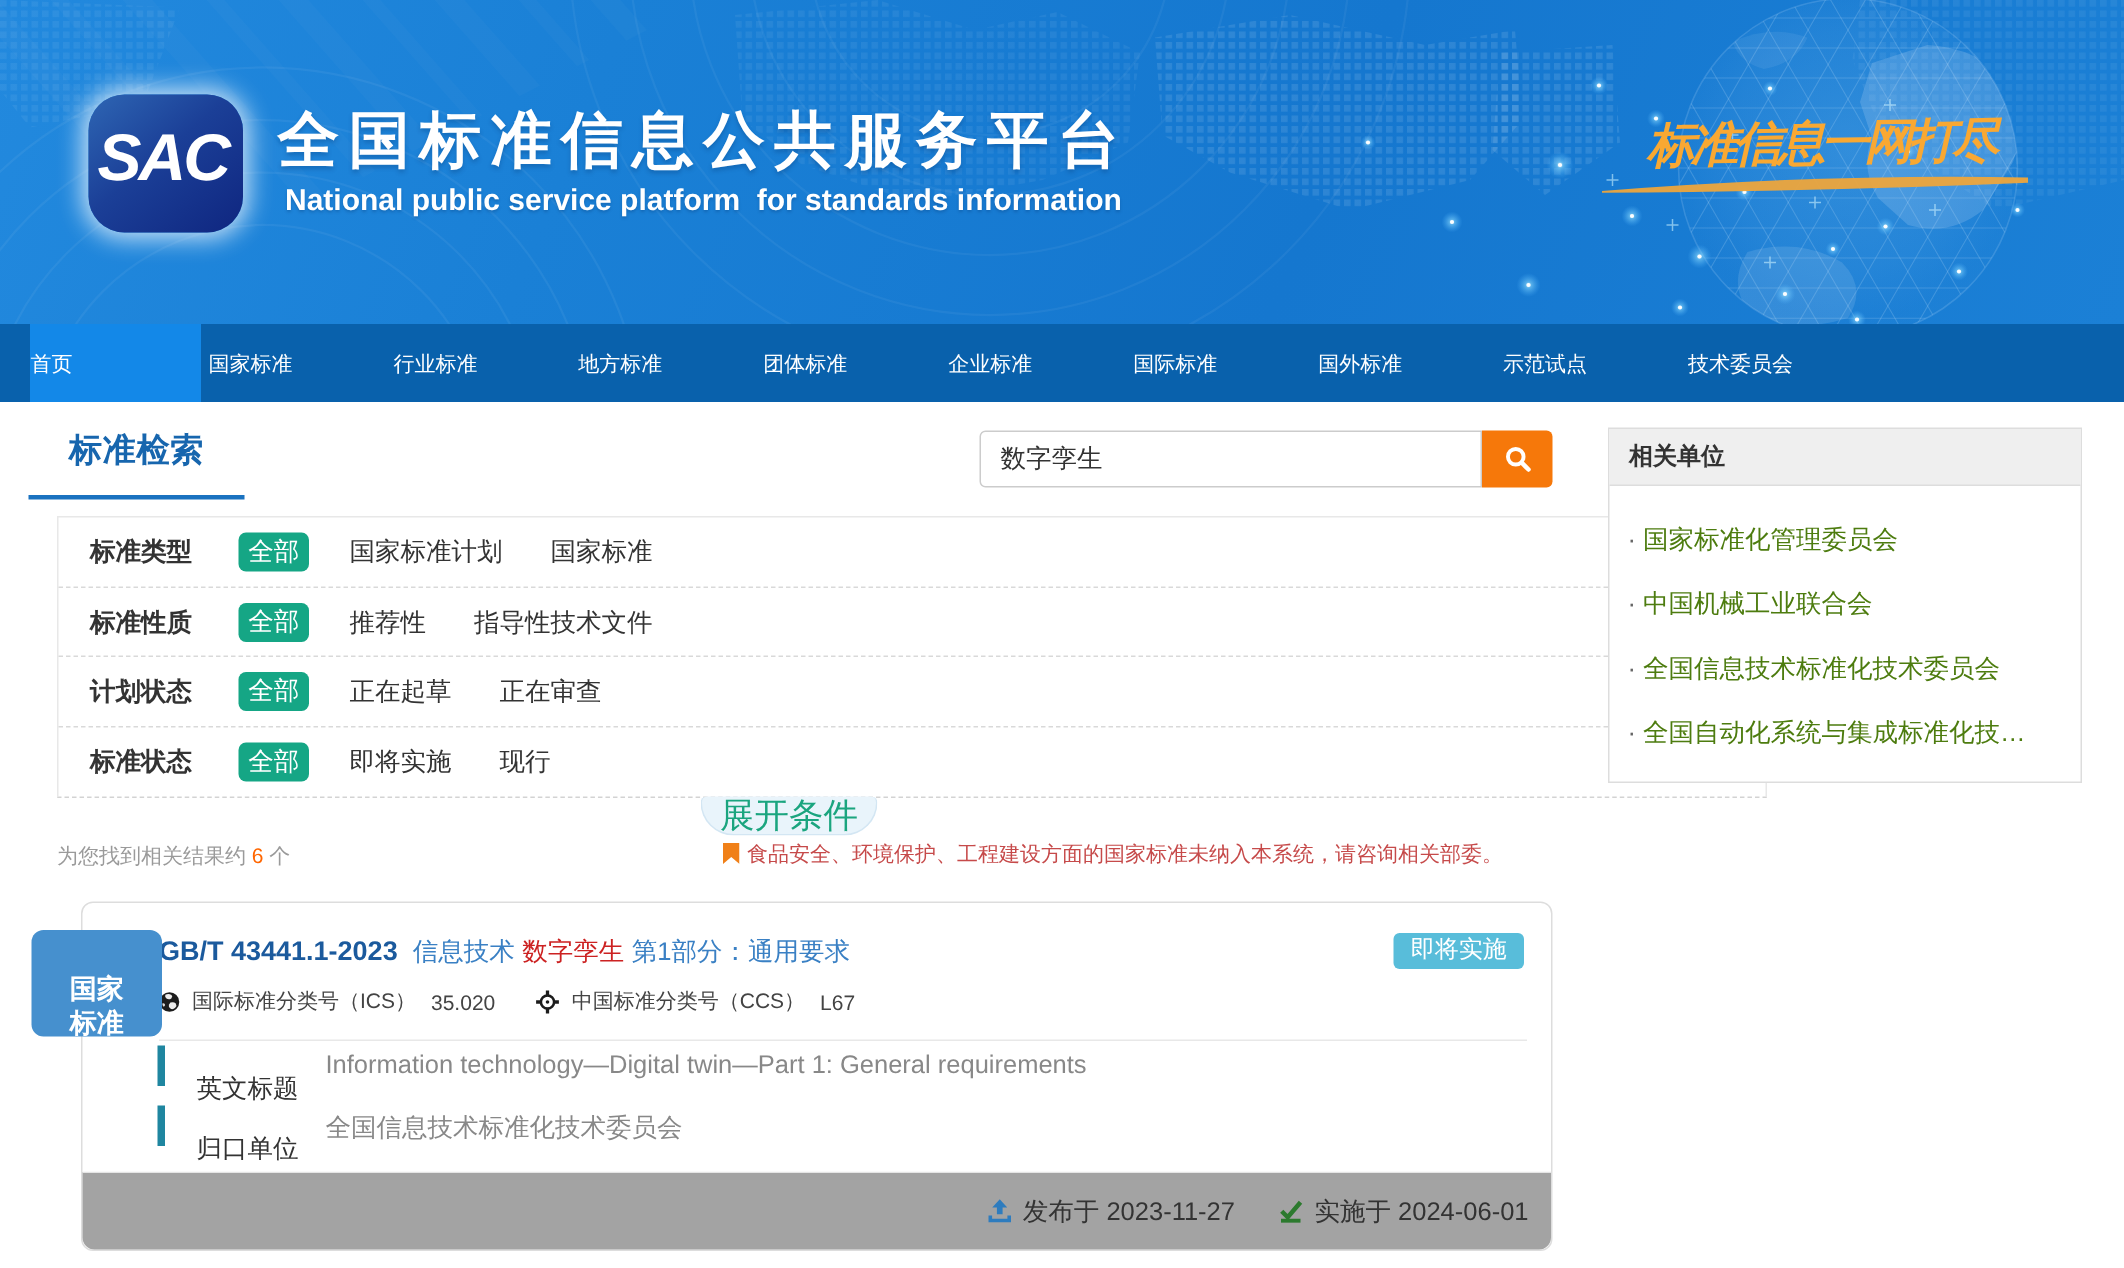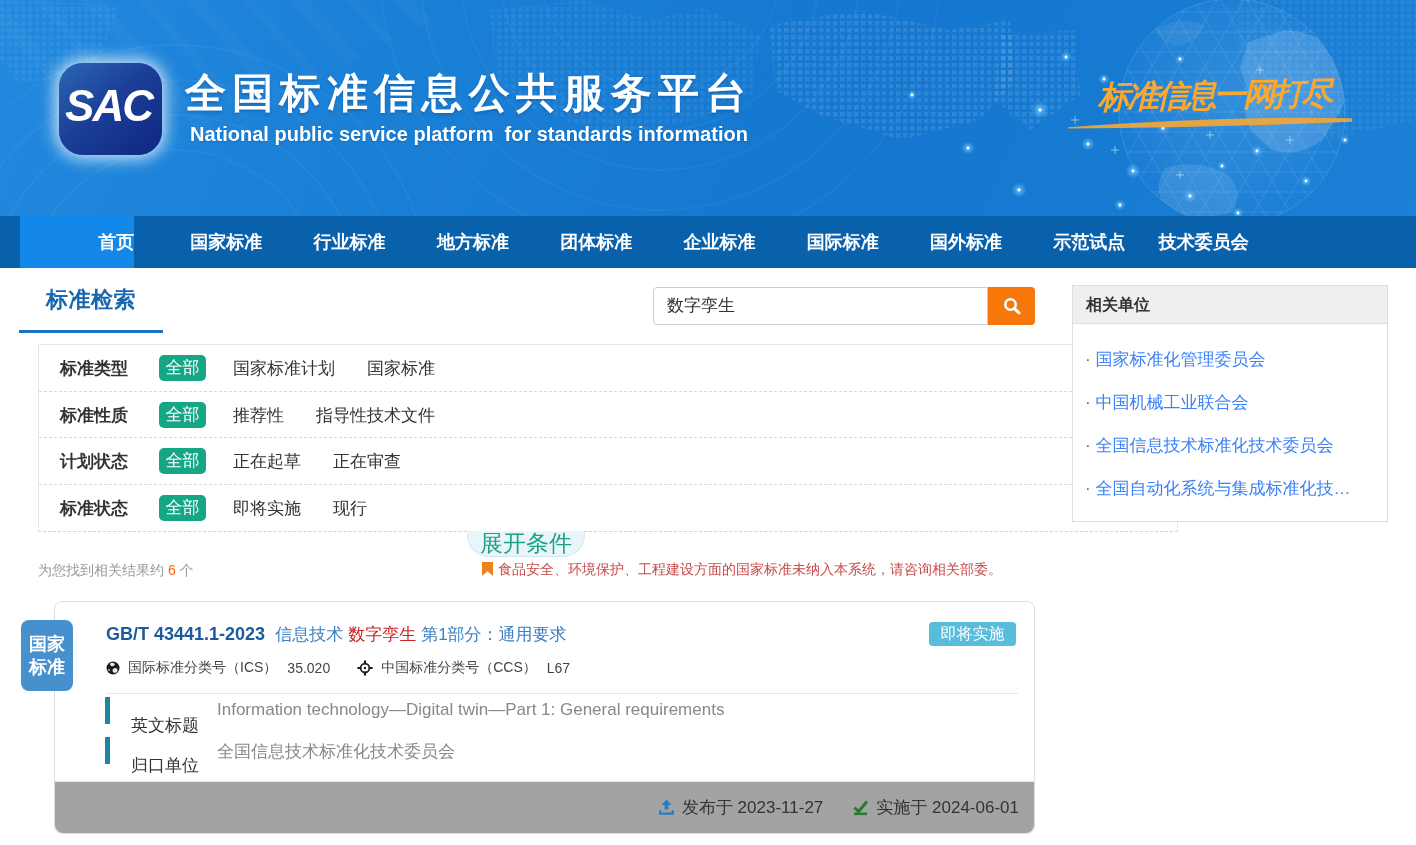"首页" .nav li { font-size: 18px -> 14px; font-weight: bold -> none; text-align: right -> left }
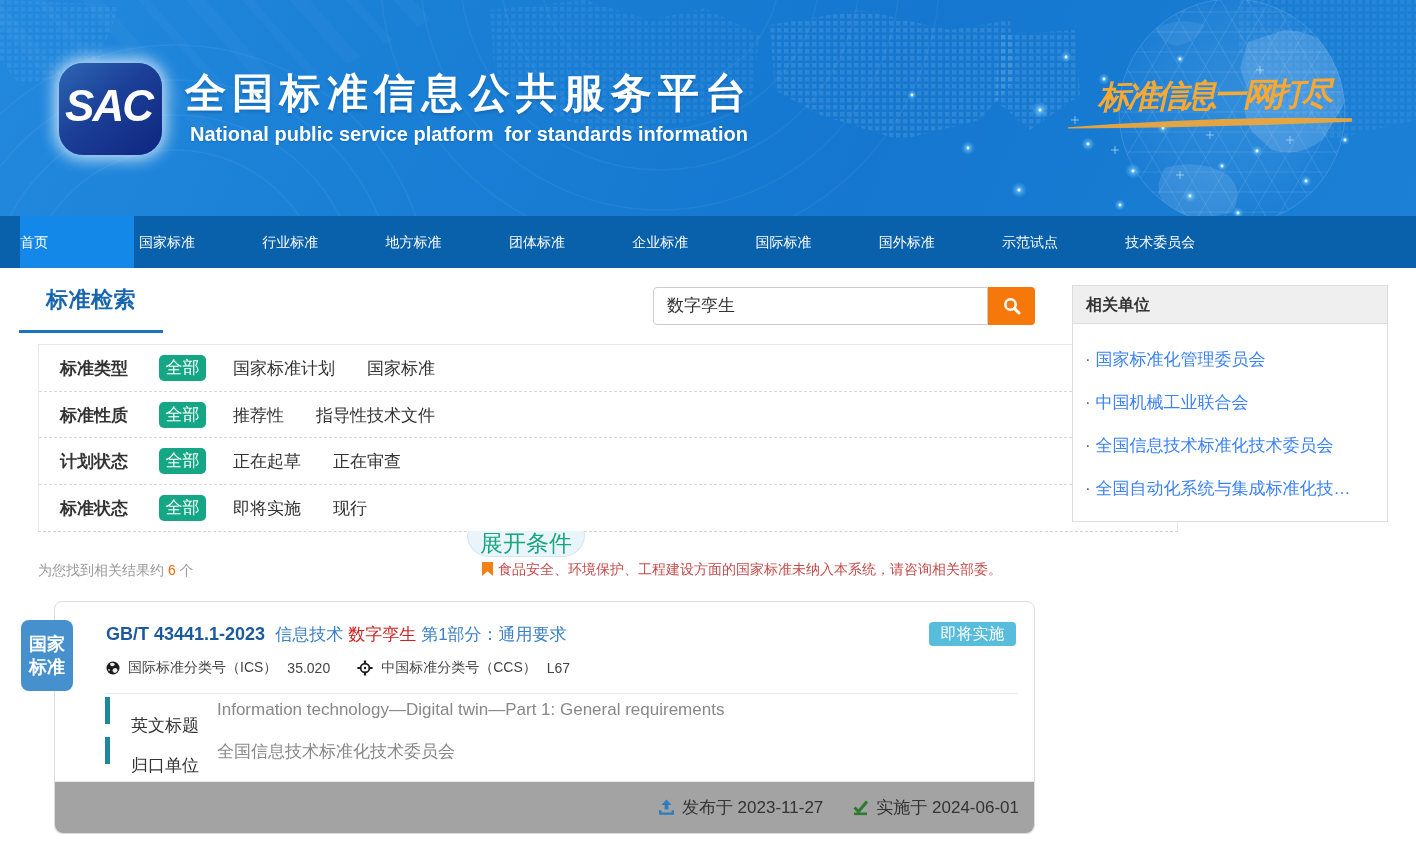"国家标准化管理委员会" .side li { color: #3b82f6 -> #4d7c0f }
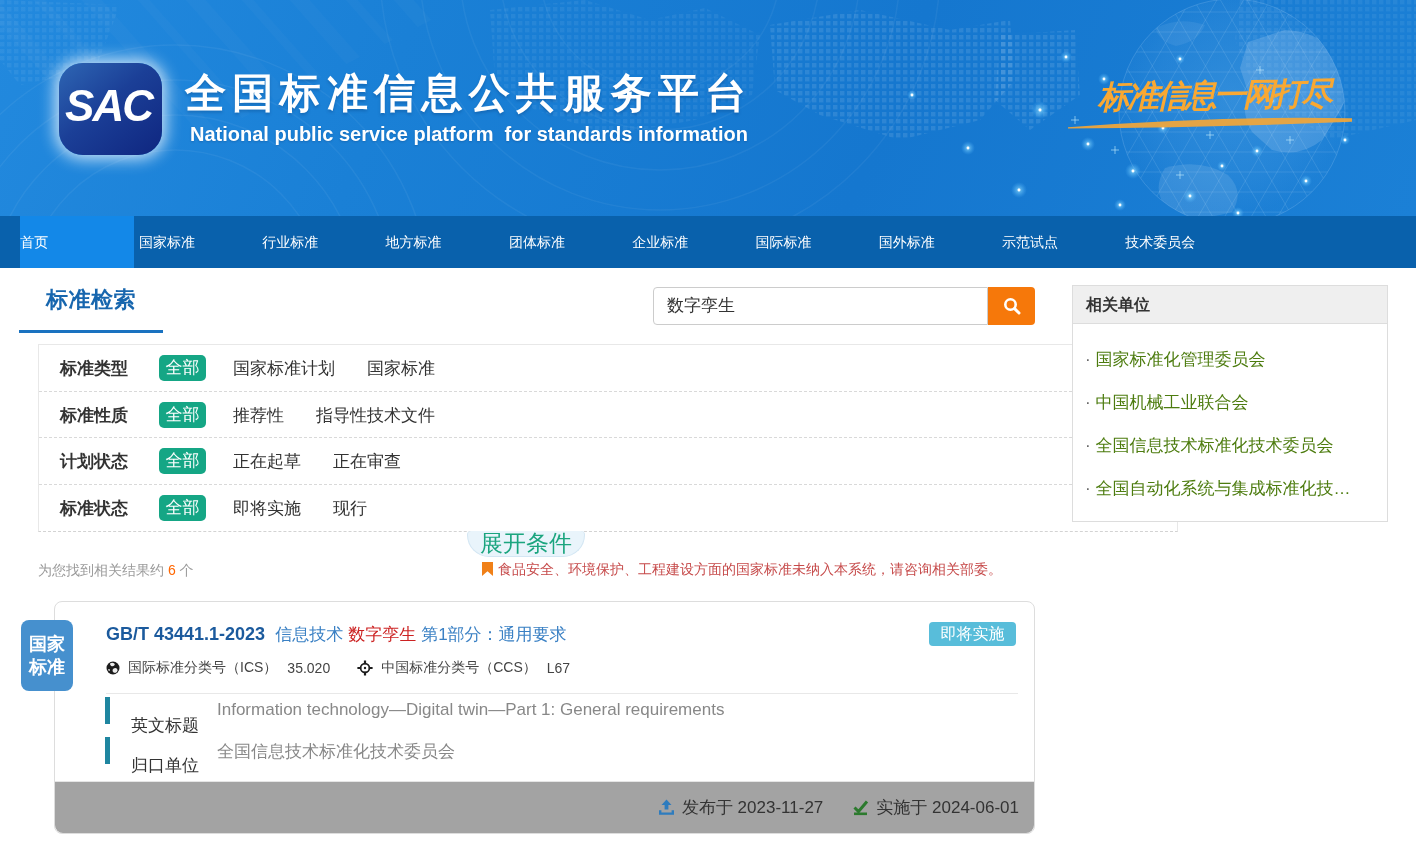"国家" .badge { padding-top: 13px -> 28px; width: 52px -> 87px }
